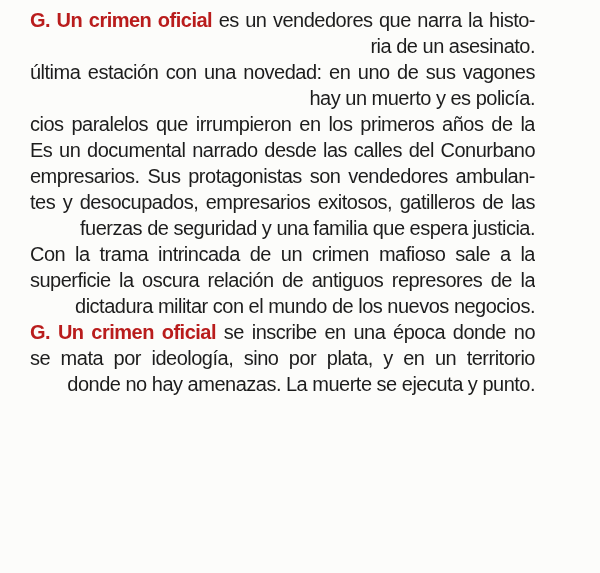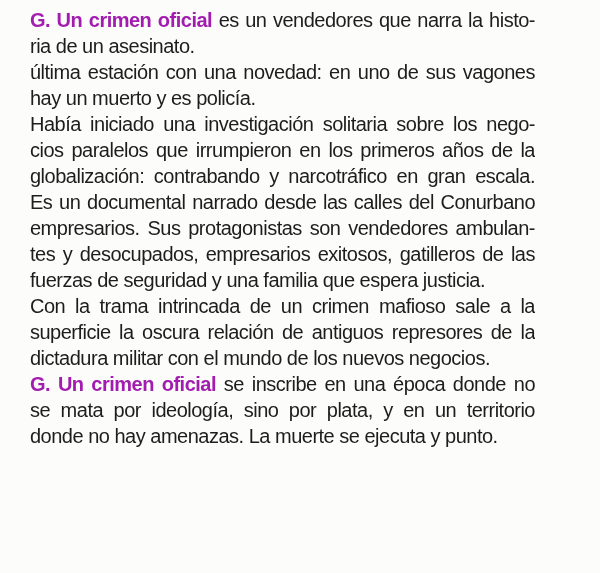"G. Un crimen oficial" .bt { color: #a21caf -> #b91c1c }
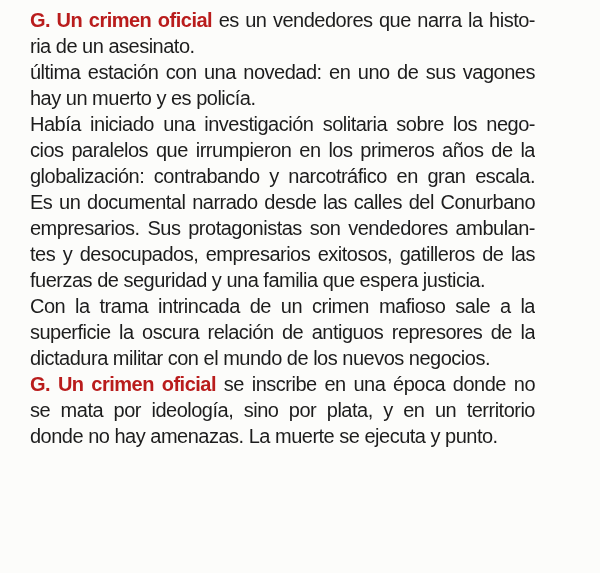"ria de un asesinato." .line { text-align: left -> right }
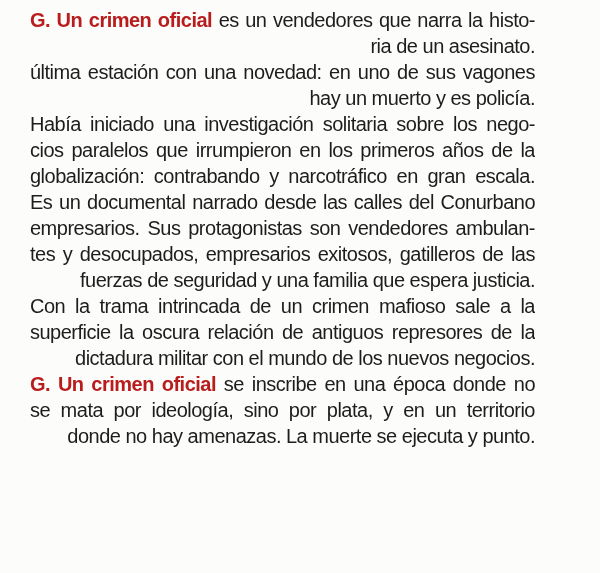"Había iniciado una investigación" div.line { html: <div>Había iniciado una investigación solitaria sobre los nego-</div> -> none }
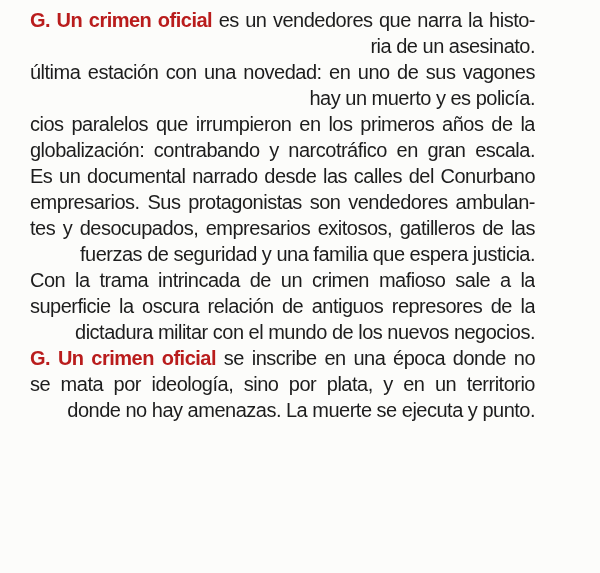"globalización: contrabando y" div.line { html: <div>globalización: contrabando y narcotráfico en gran escala.</div> -> none }
